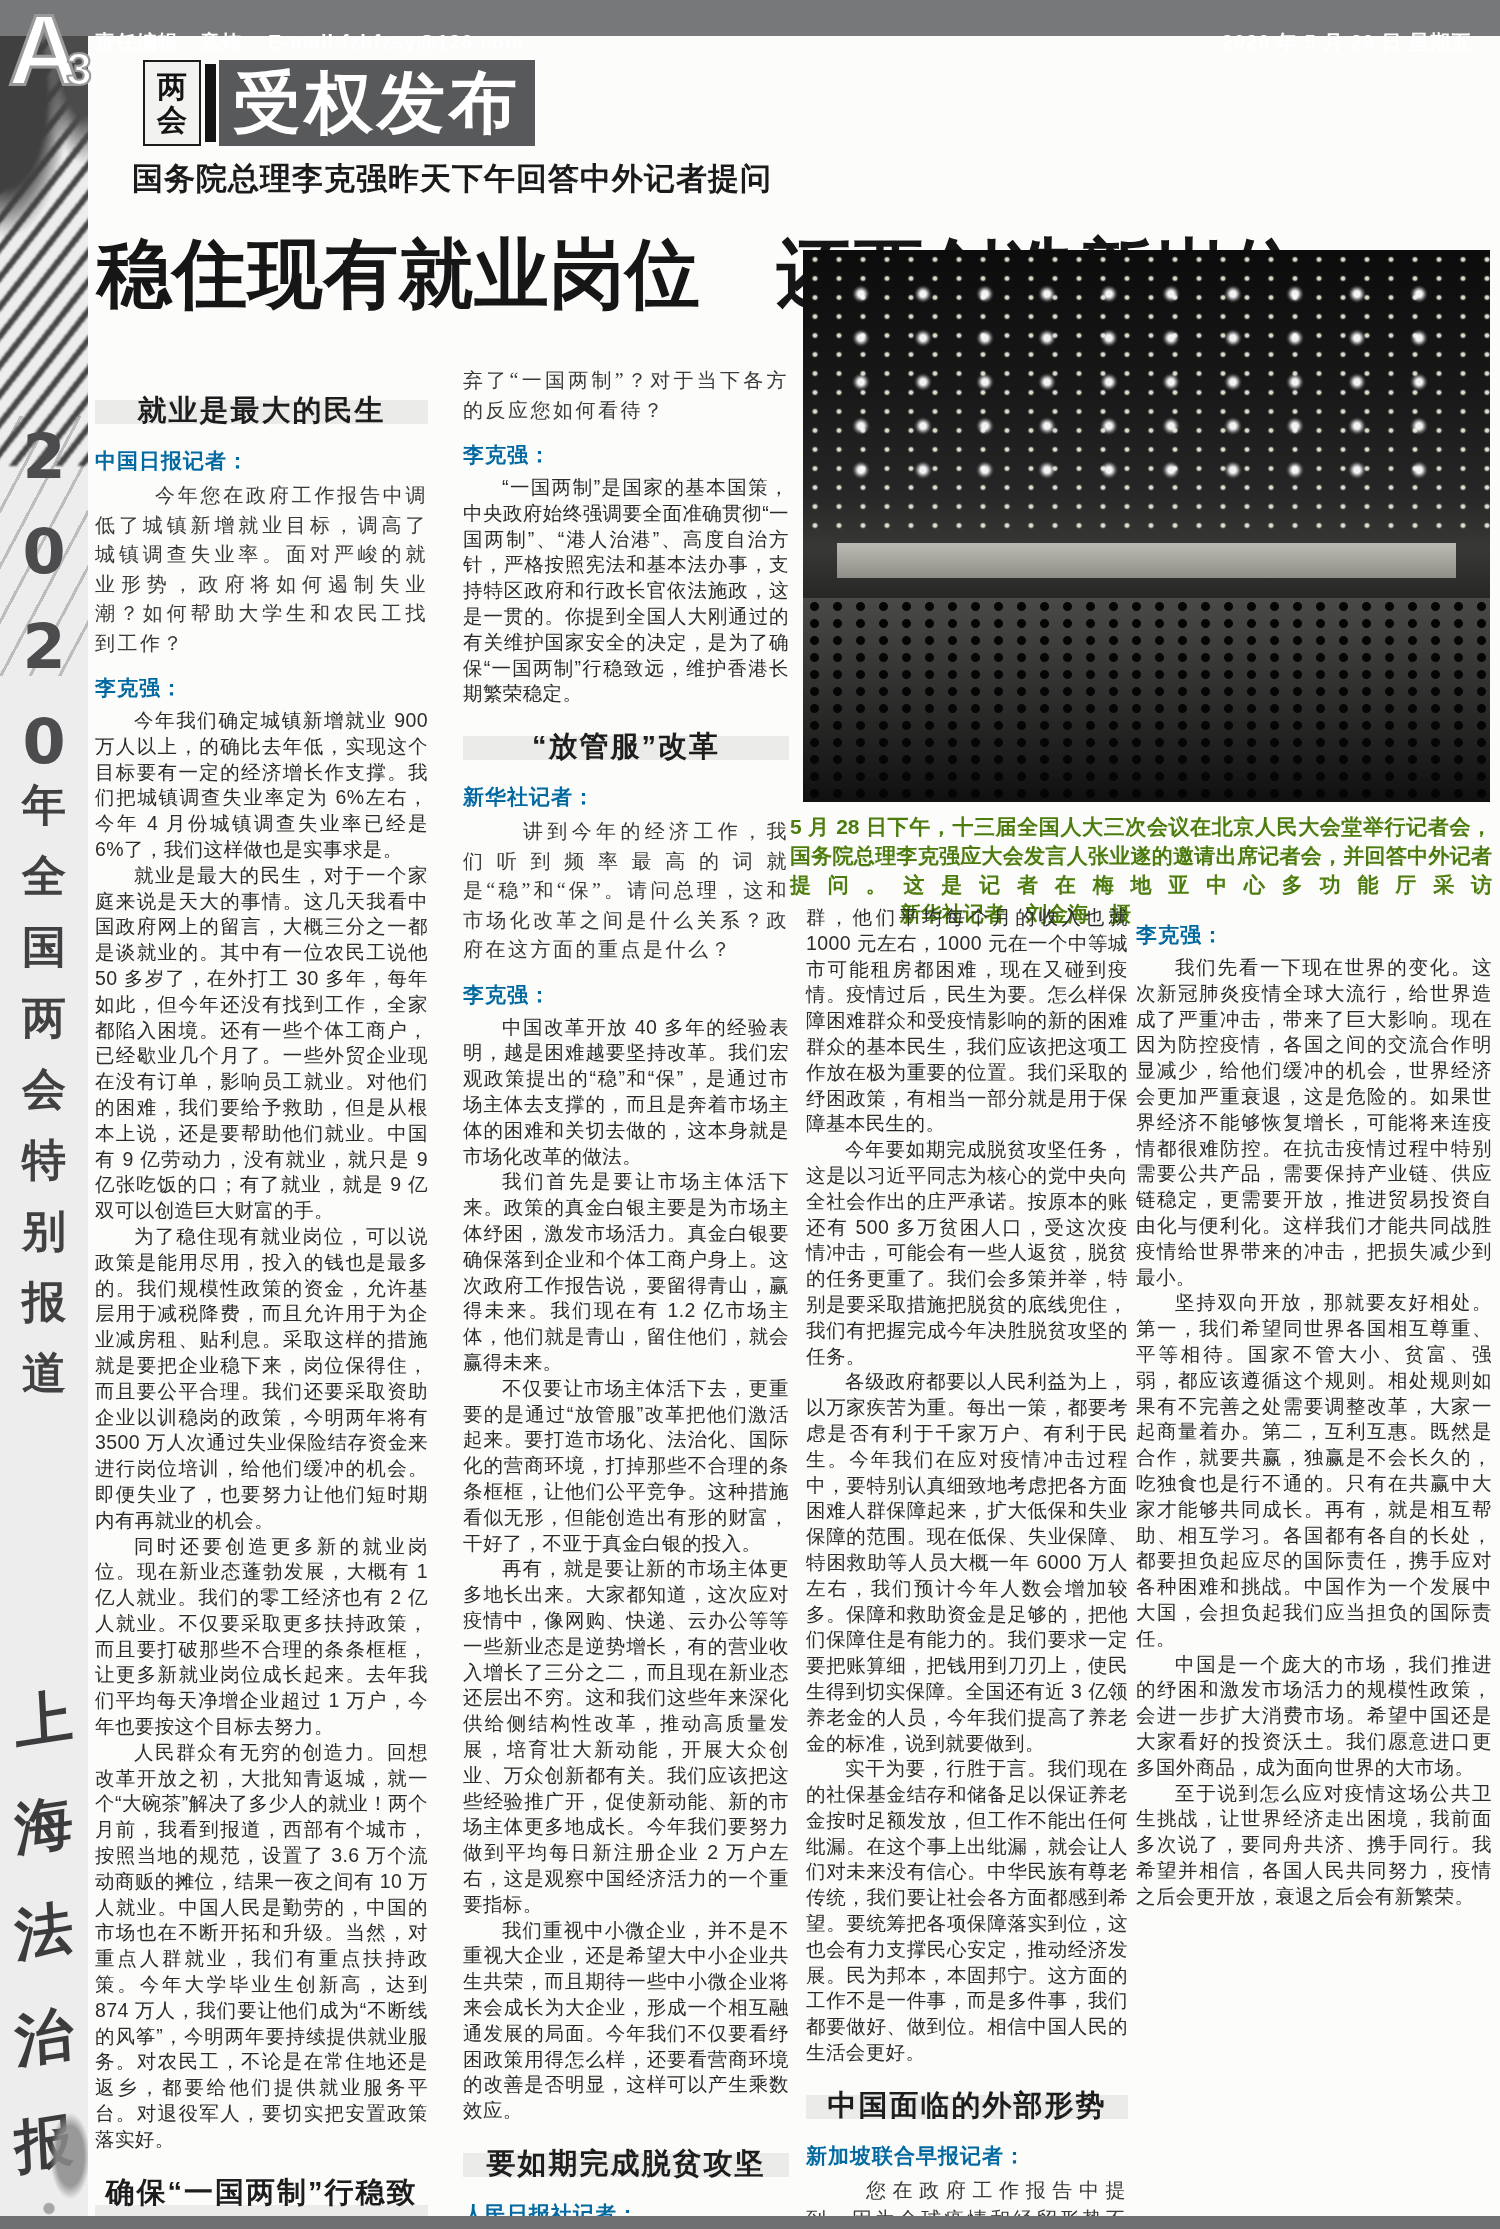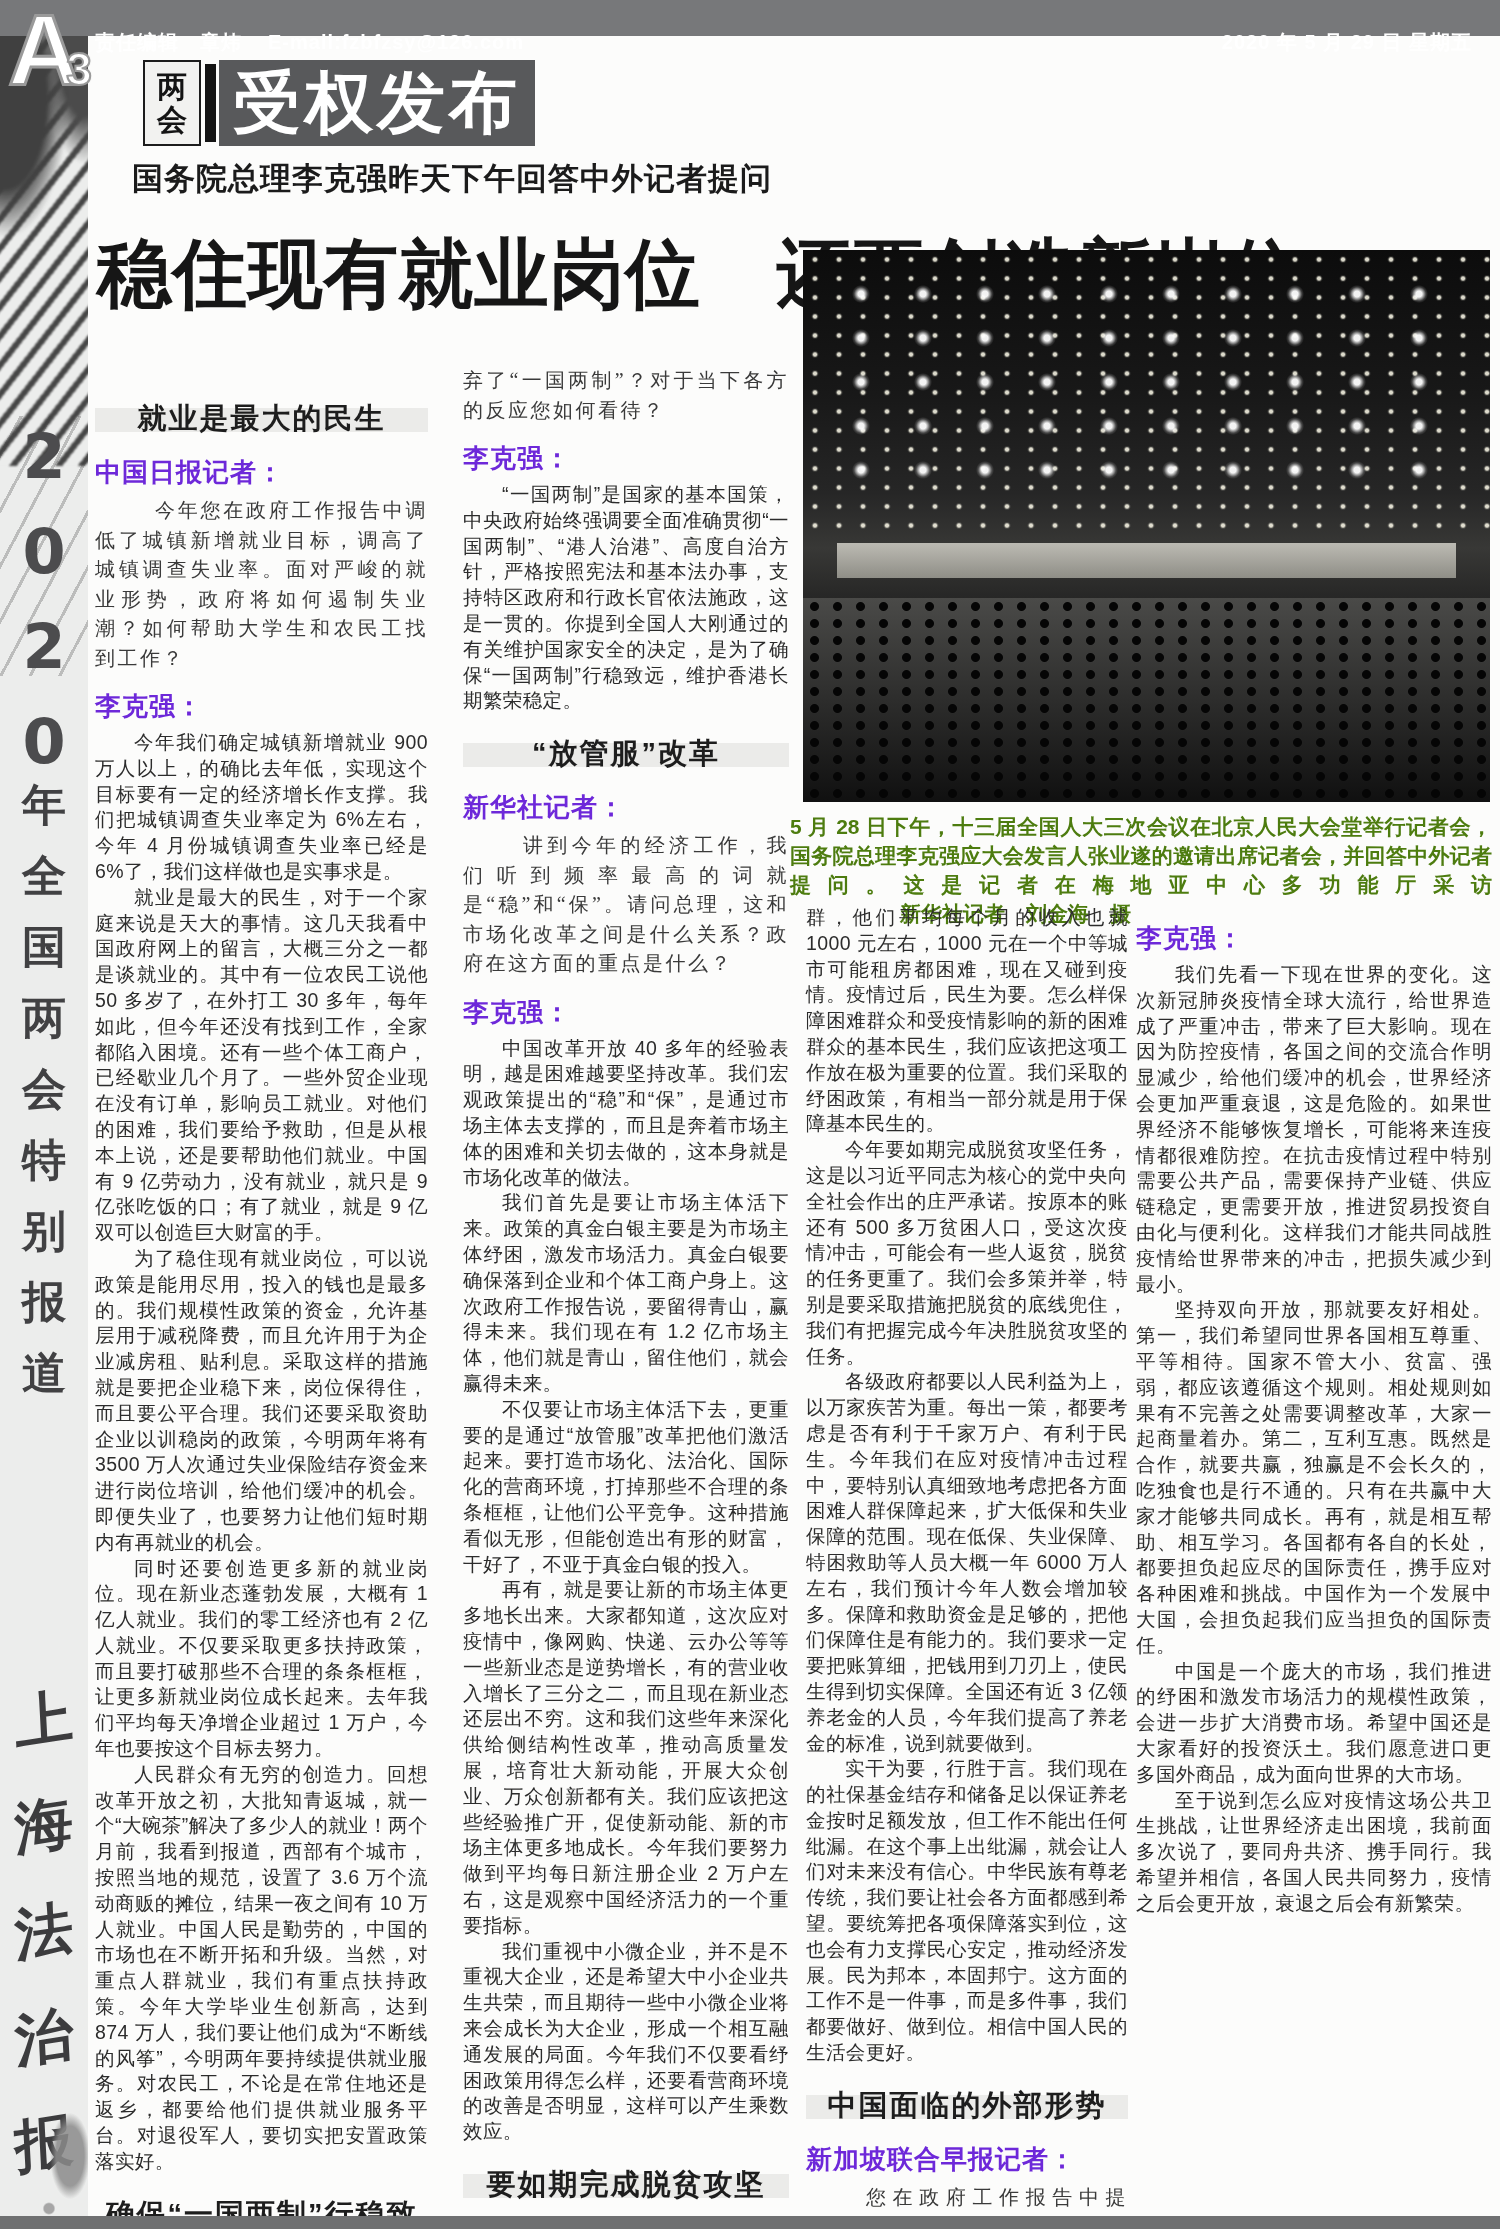"就业是最大的民生" .col1 .section-heading:first-child { margin-top: 16px -> 8px }
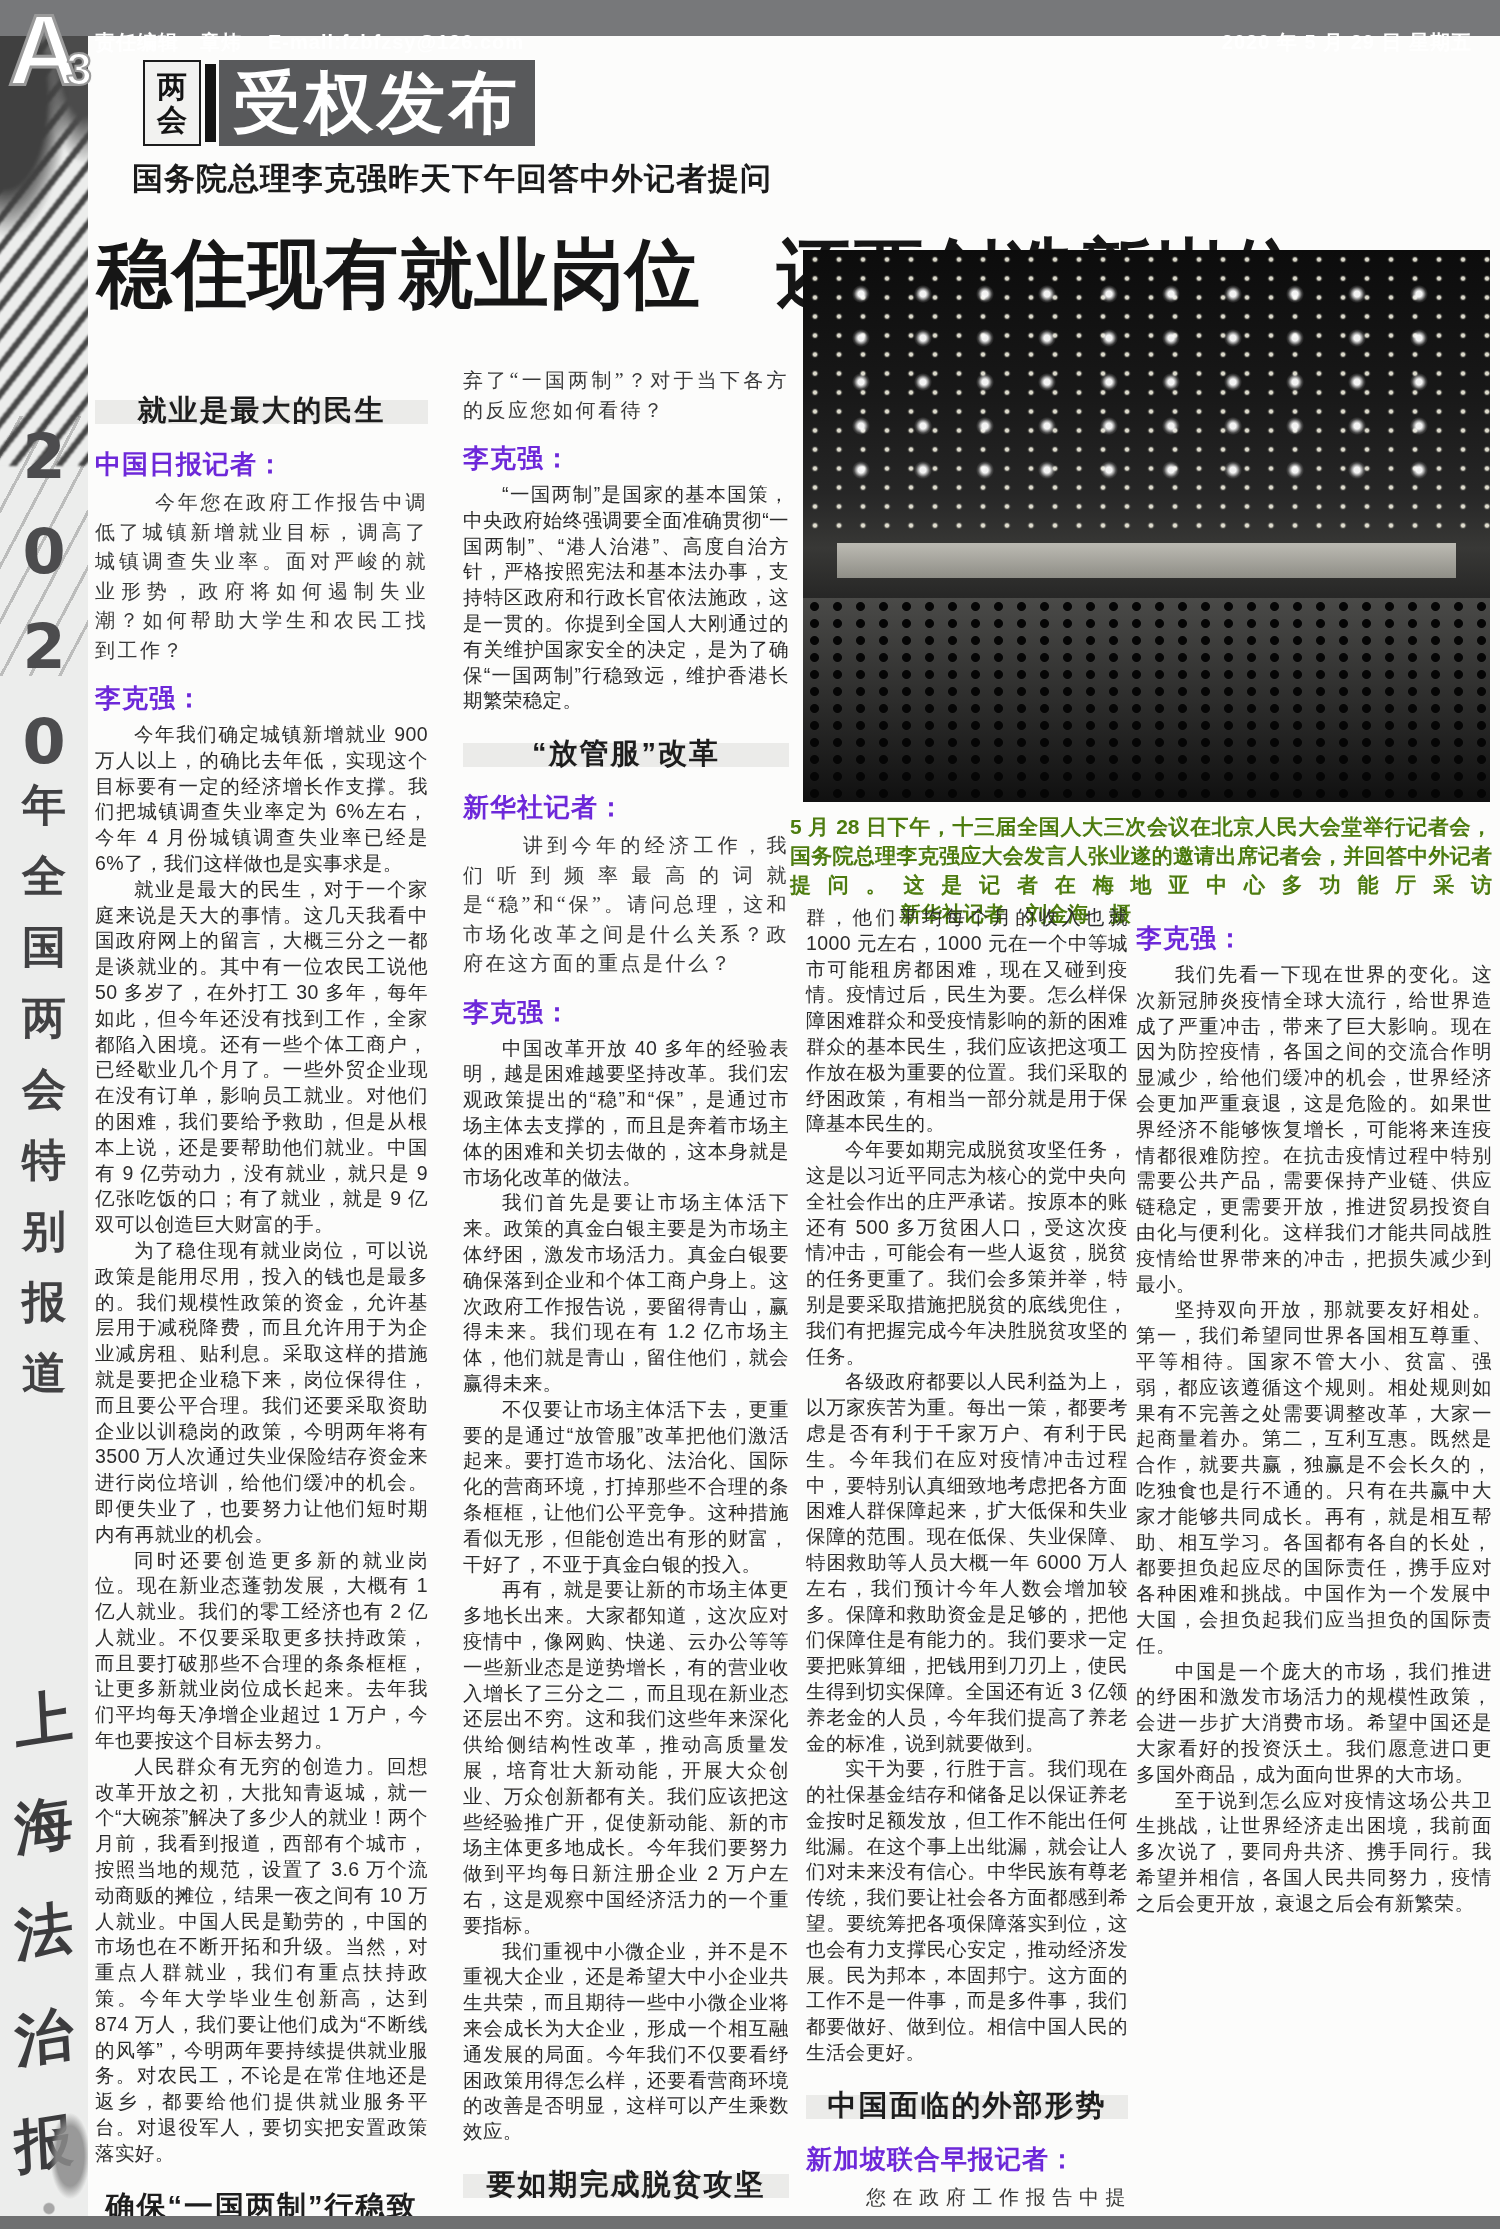"中国日报记者：" .speaker { color: #6d28d9 -> #0369a1; font-size: 26px -> 21px }
